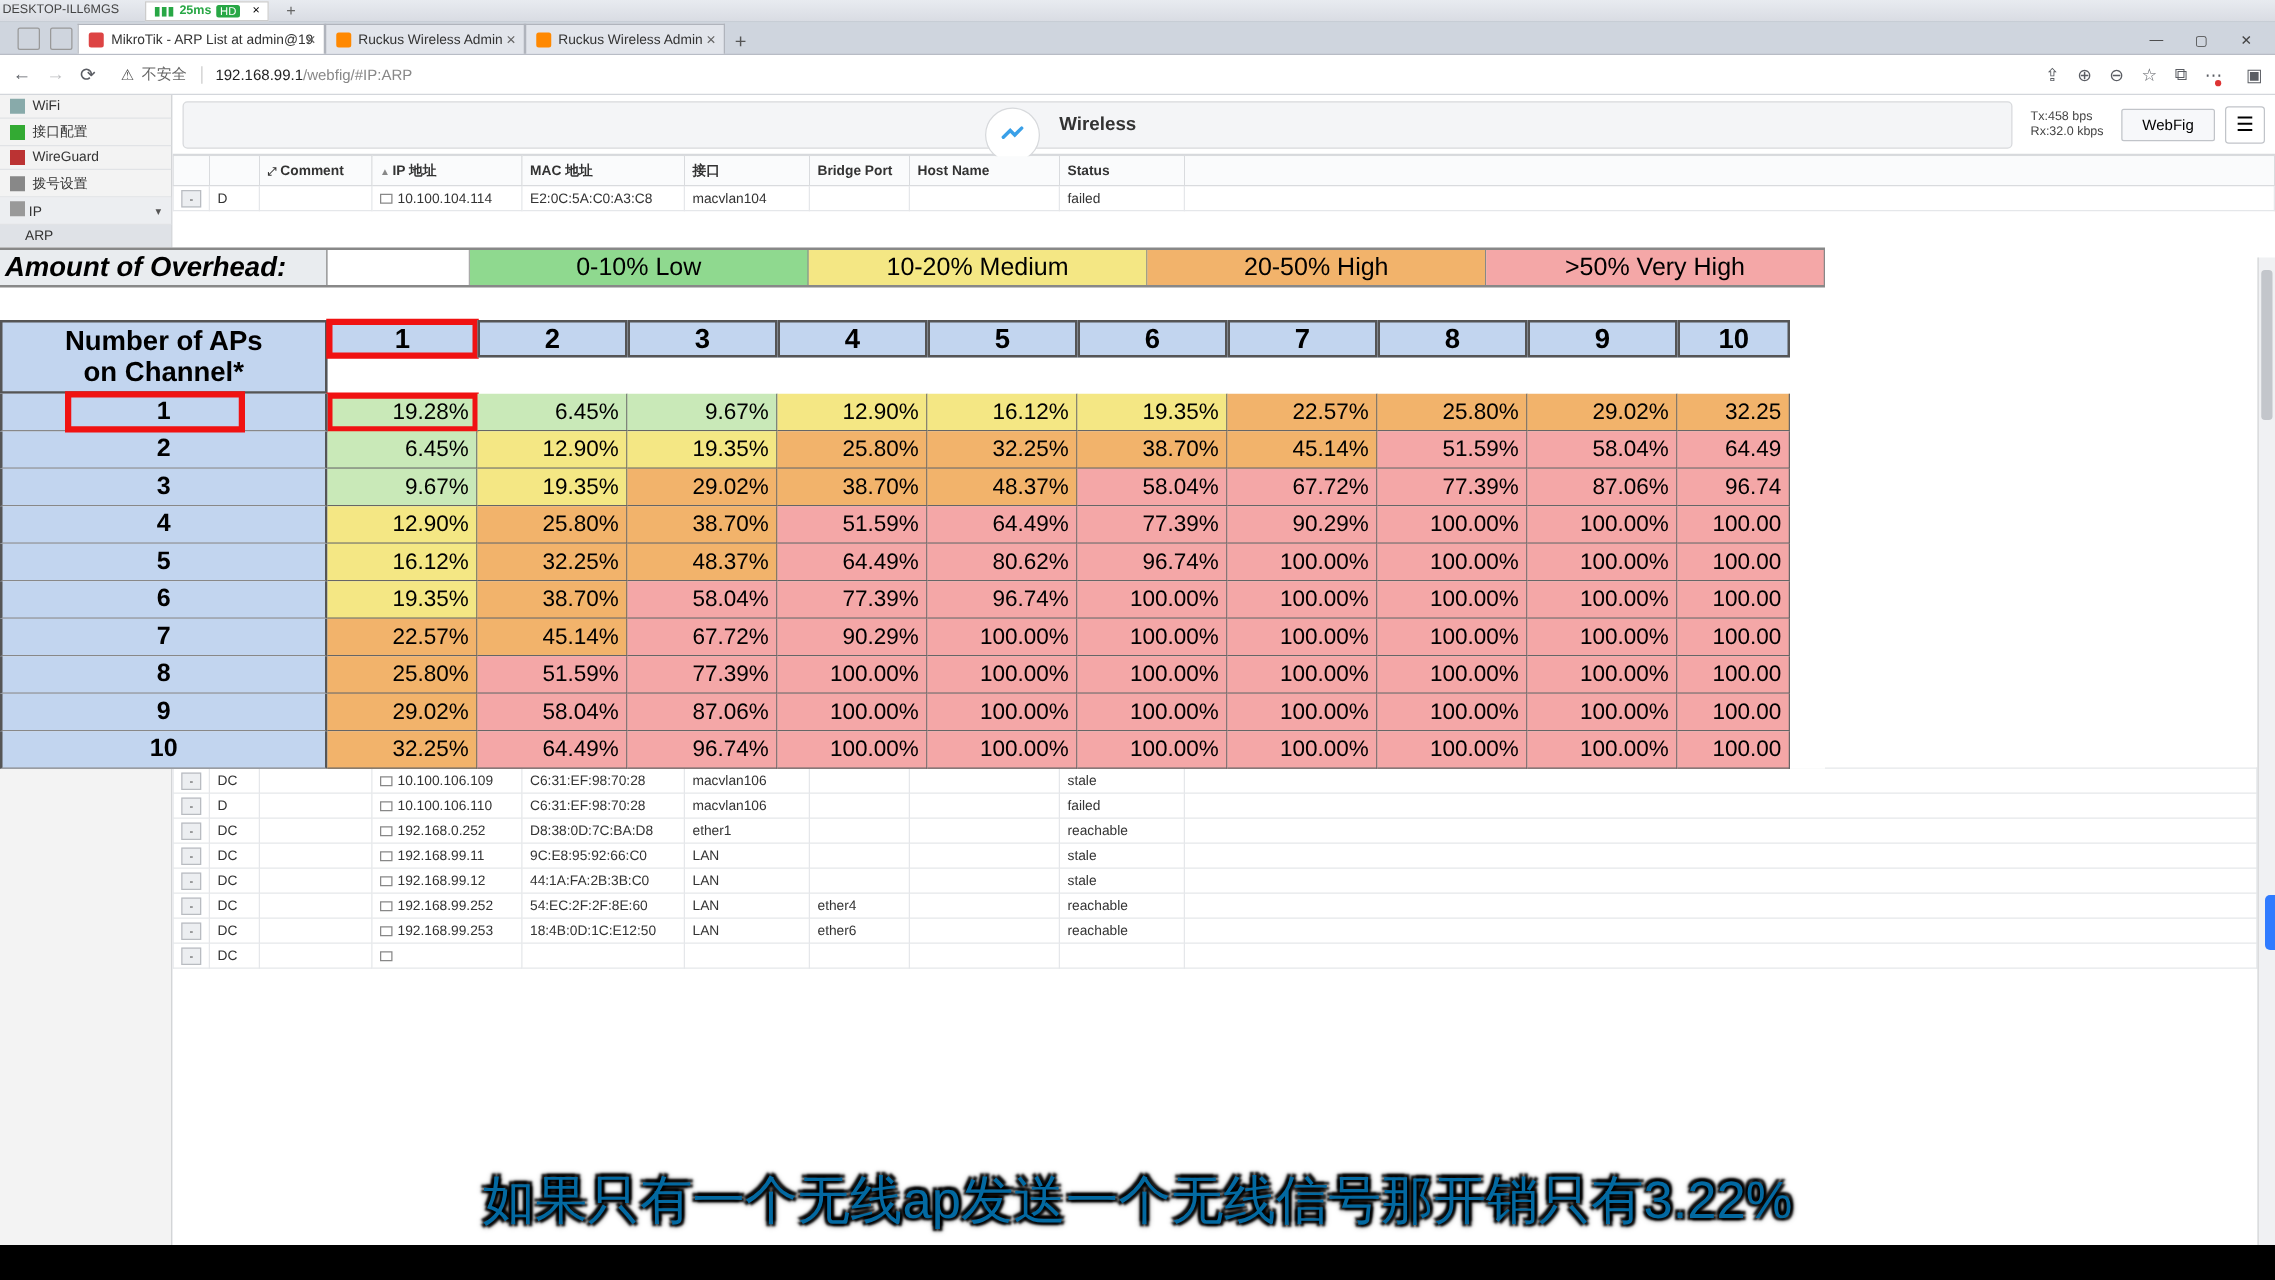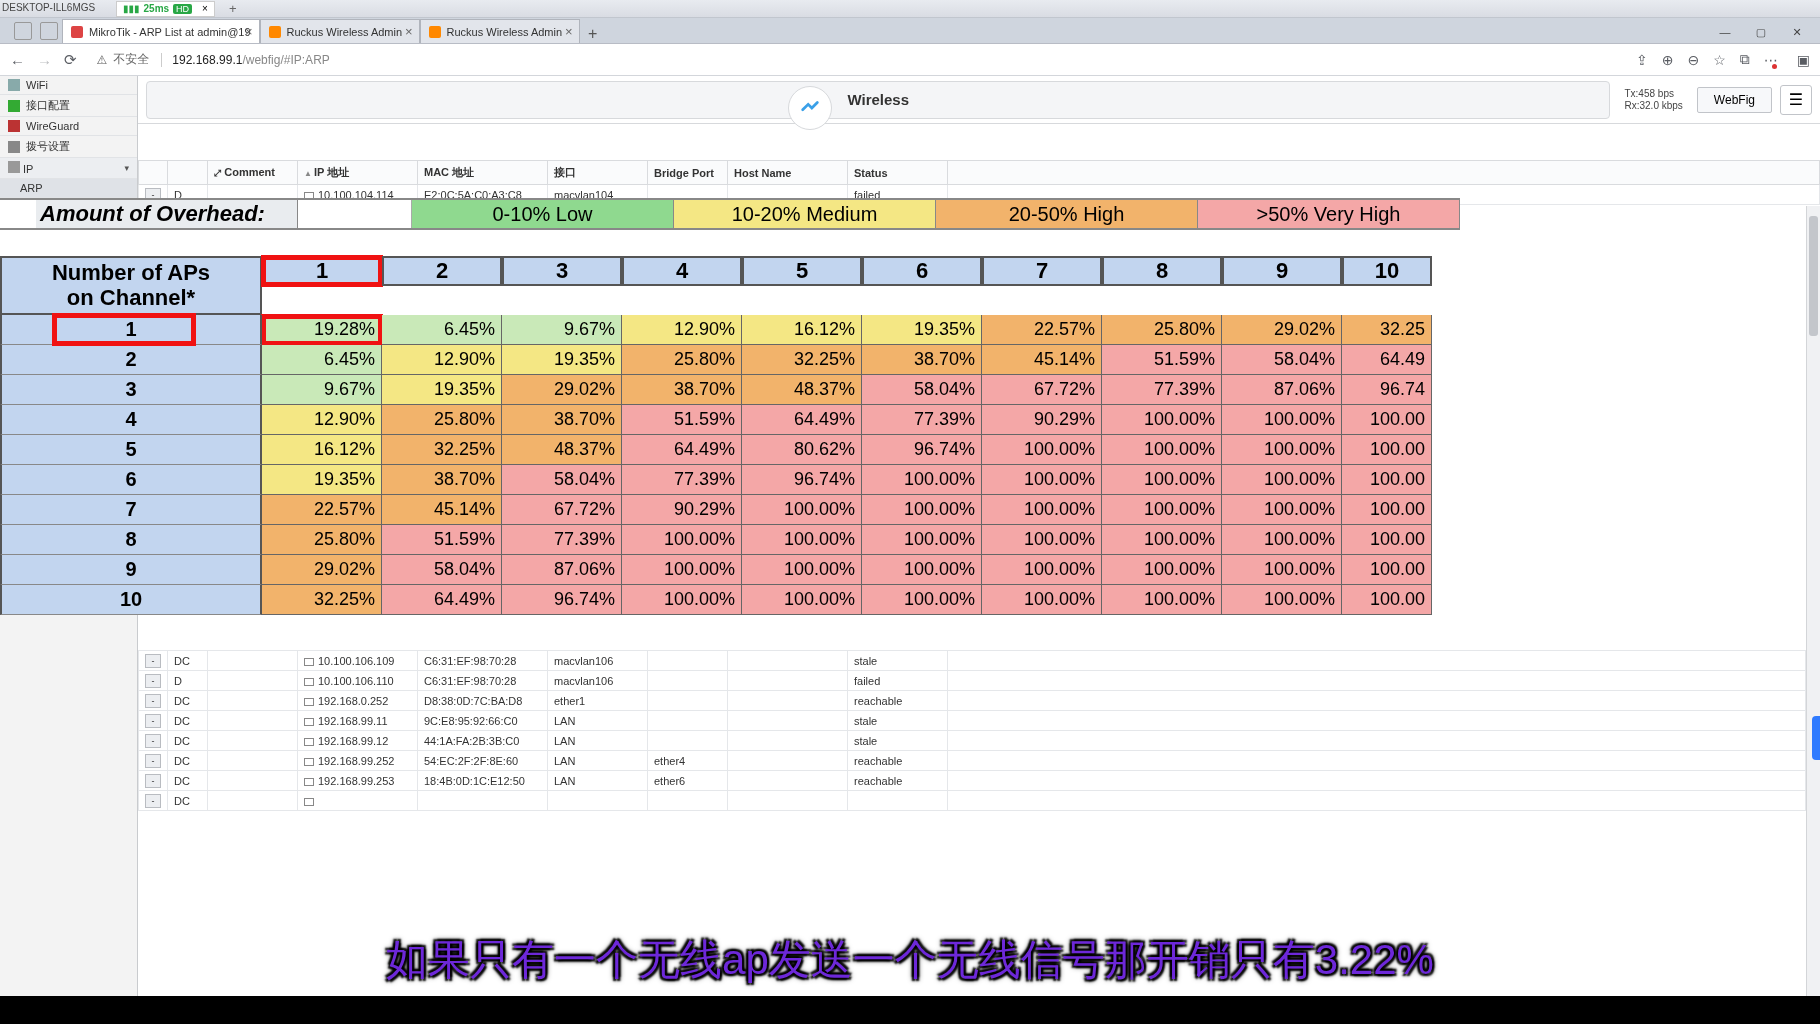"⤢ Comment" .arp-grid { margin-top: 36px -> none }
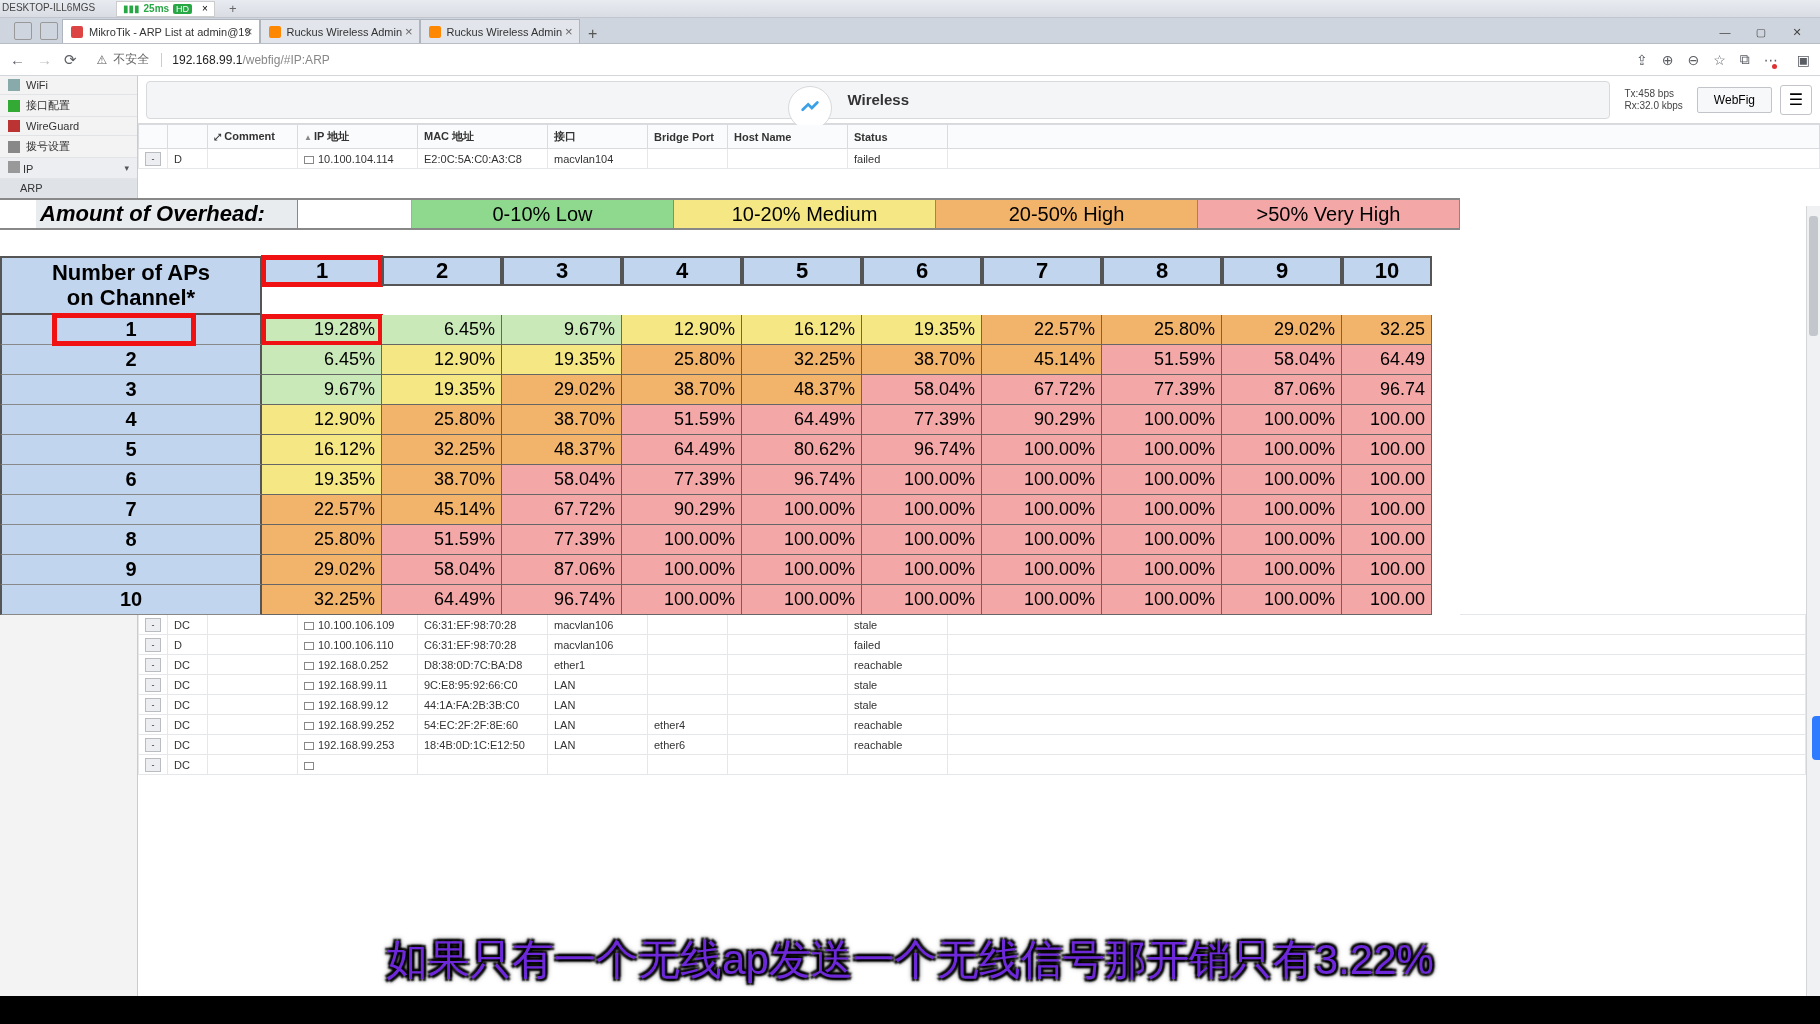"Amount of Overhead:" .overhead-row { padding-left: 36px -> none }
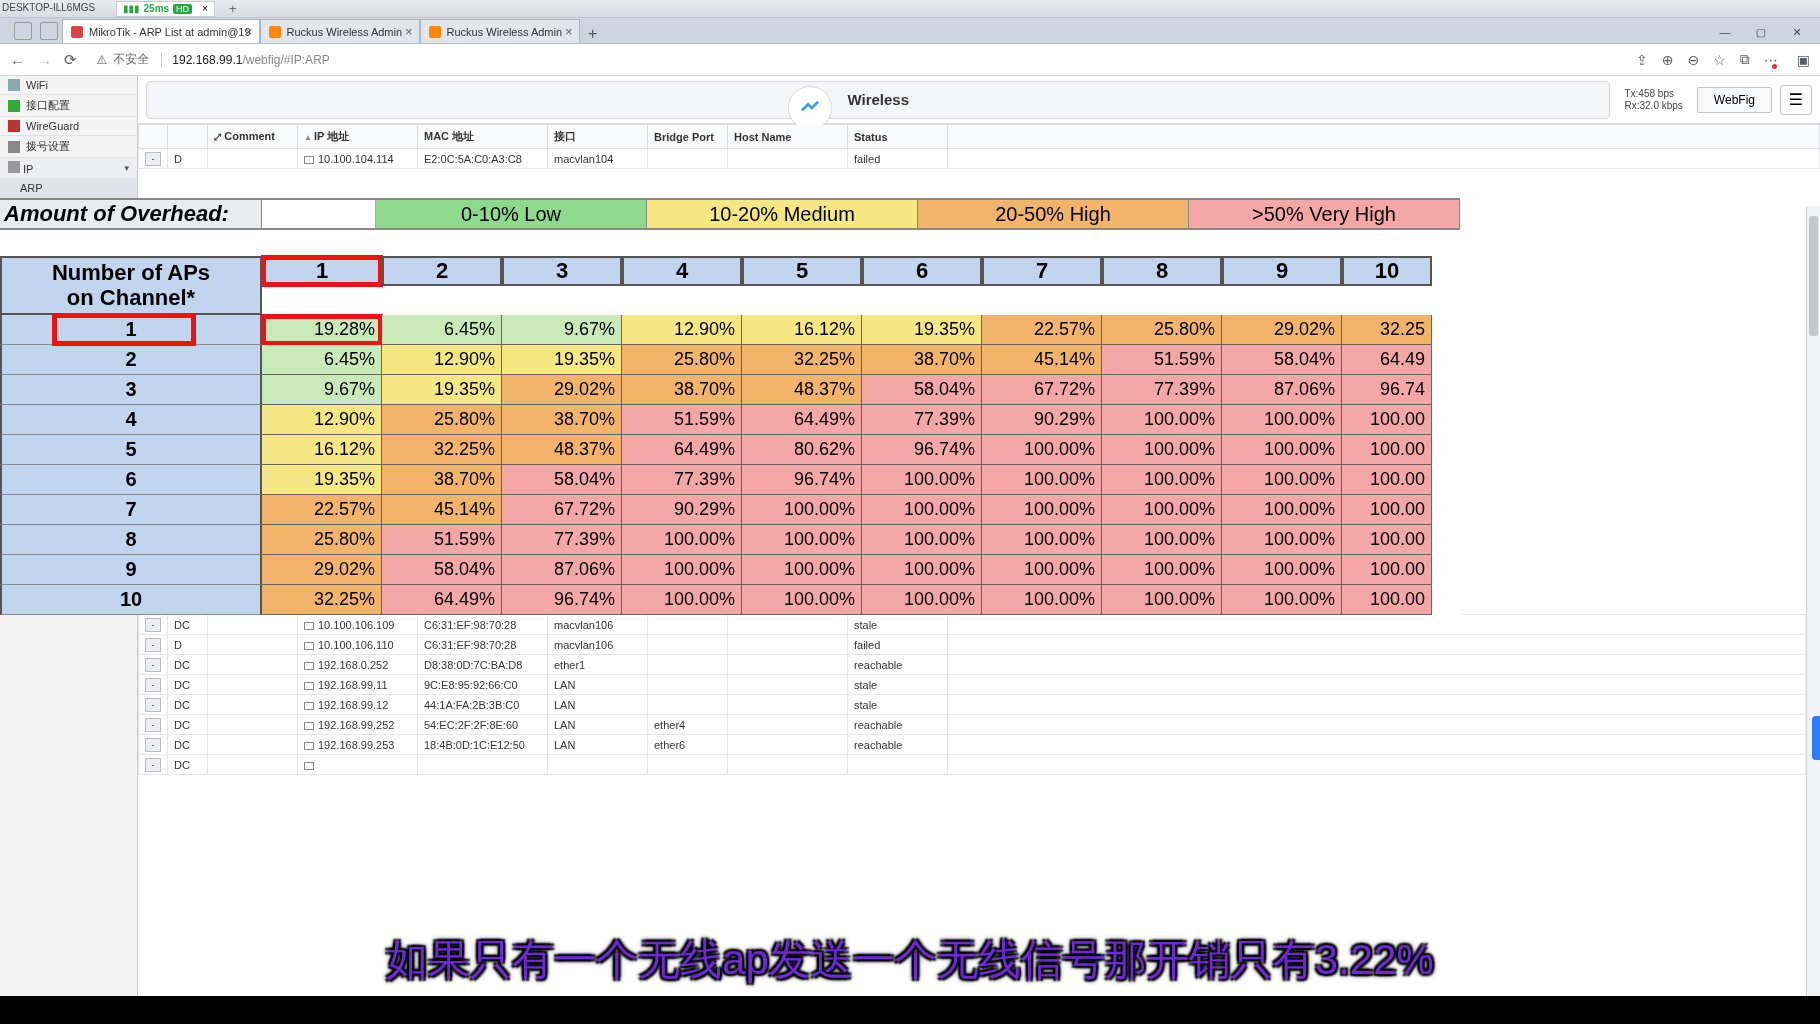"如果只有一个无线ap发送一个无线信号那开销只有3.22%" .subtitle { color: #6d28d9 -> #0369a1 }
